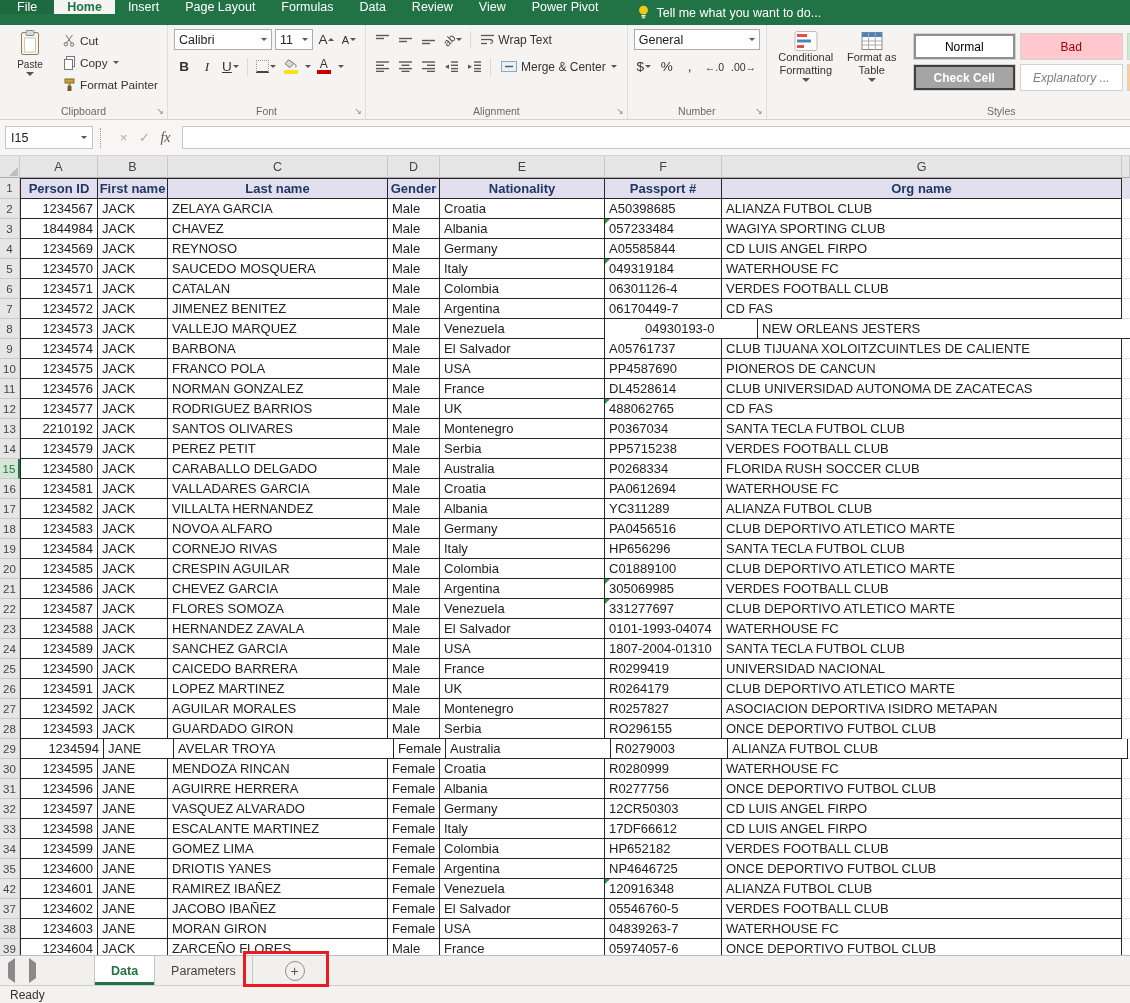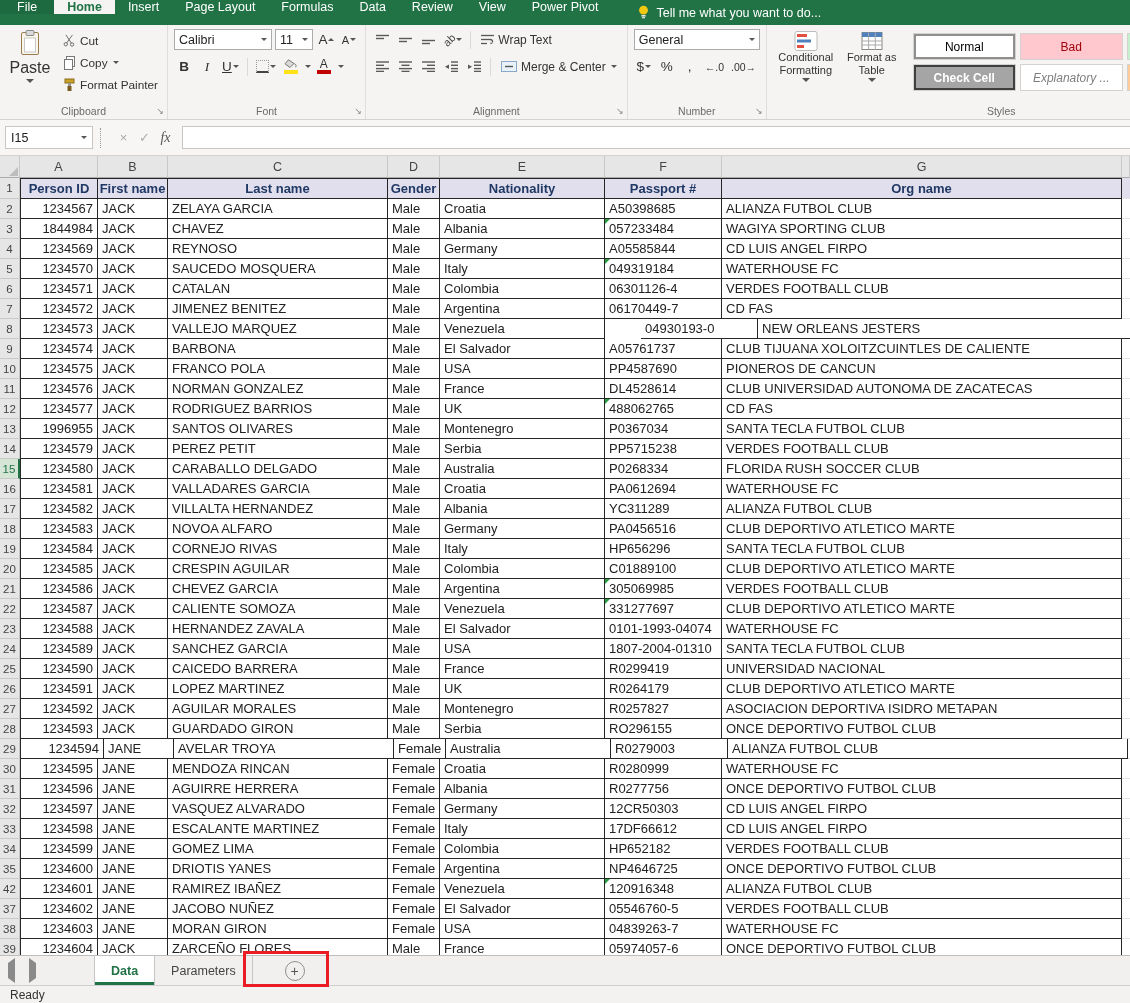"Paste" .plabel { font-size: 16px -> 10px }
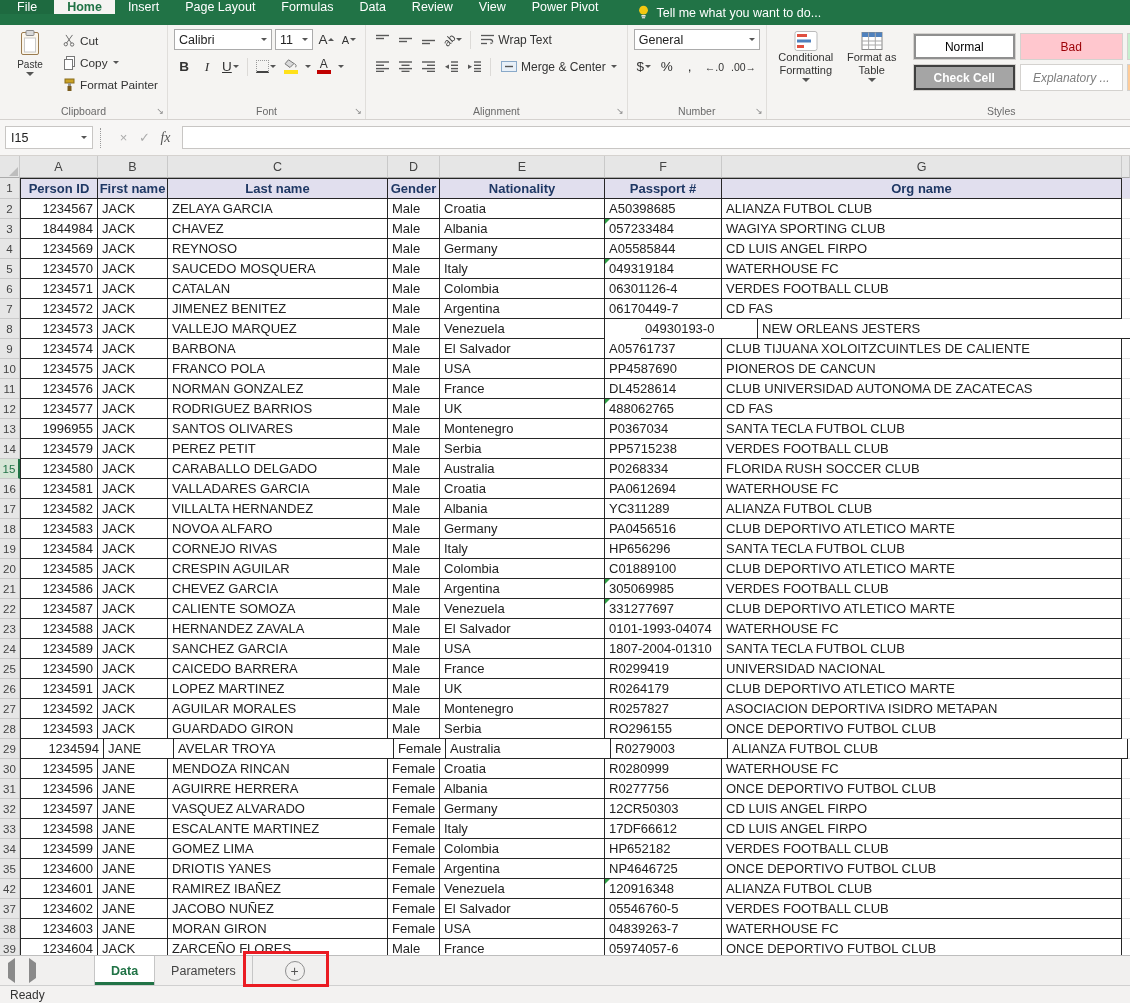"1996955" div.cell { text: 1996955 -> 2210192 }
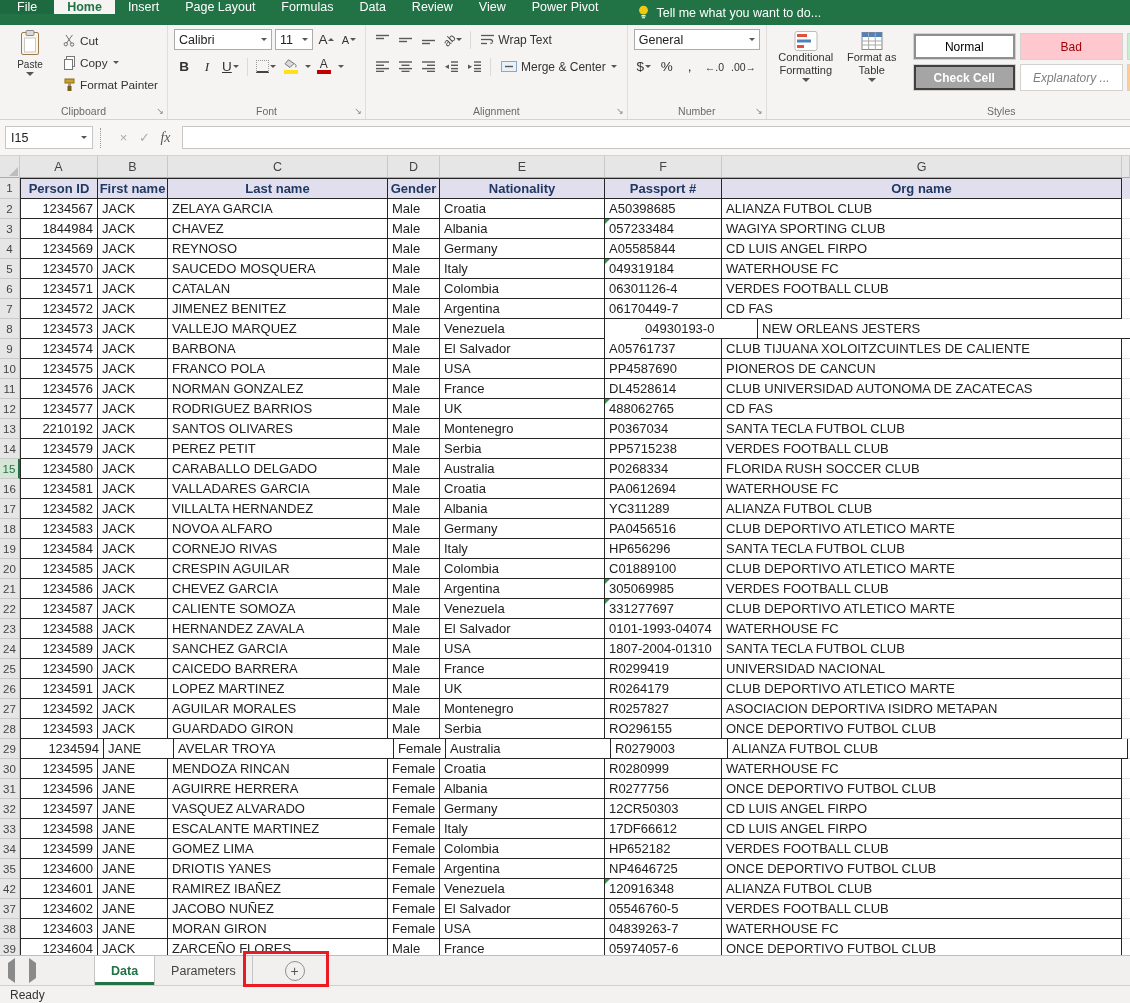"CALIENTE SOMOZA" div.cell { text: CALIENTE -> FLORES }
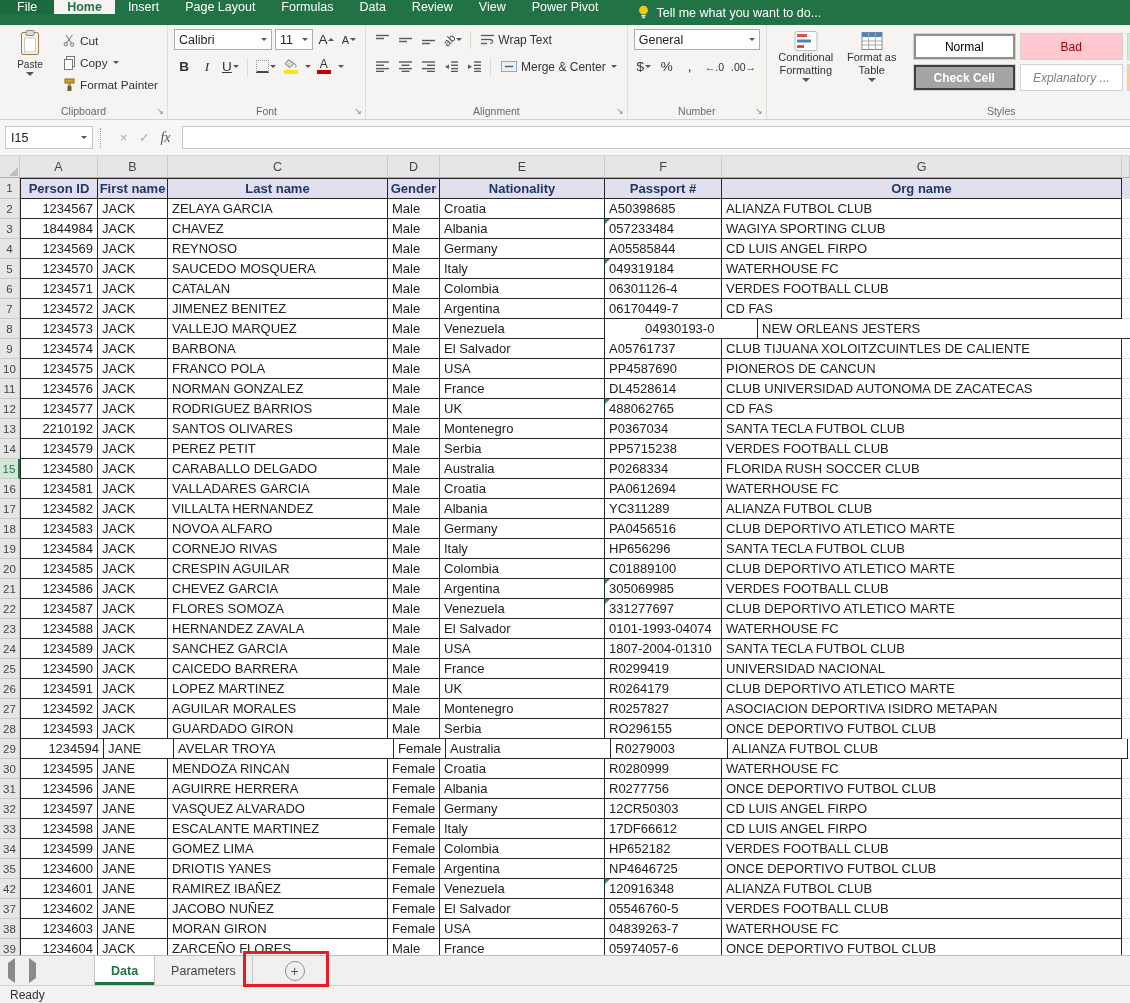"JACOBO NUÑEZ" div.cell { text: NUÑEZ -> IBAÑEZ }
